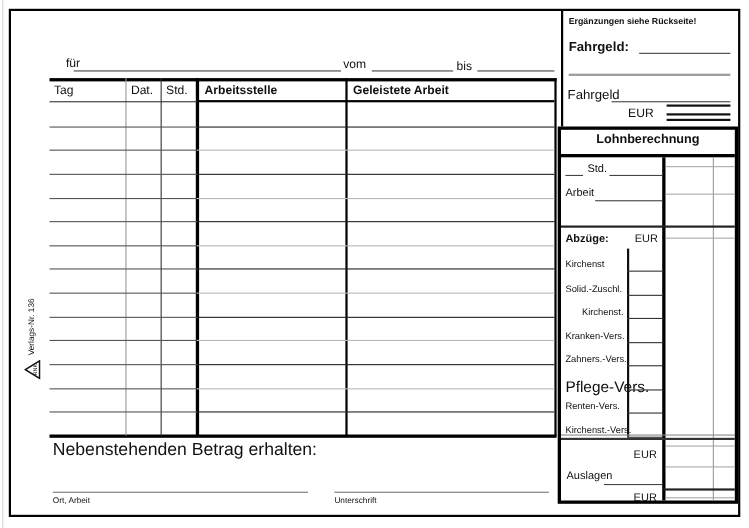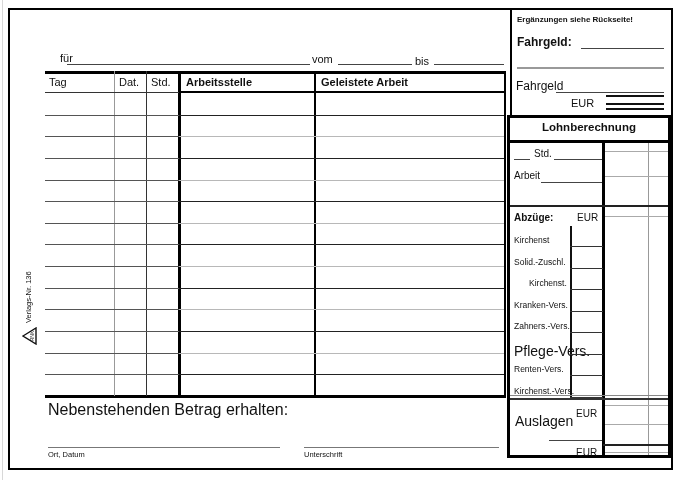"Auslagen" div.sm { font-size: 14px -> 10px; top: 296px -> 310px }
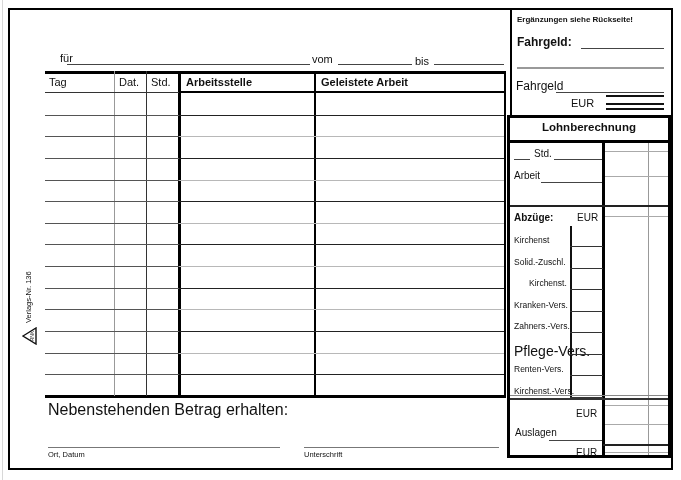"Ort, Datum" div.lbl { text: Datum -> Arbeit }
